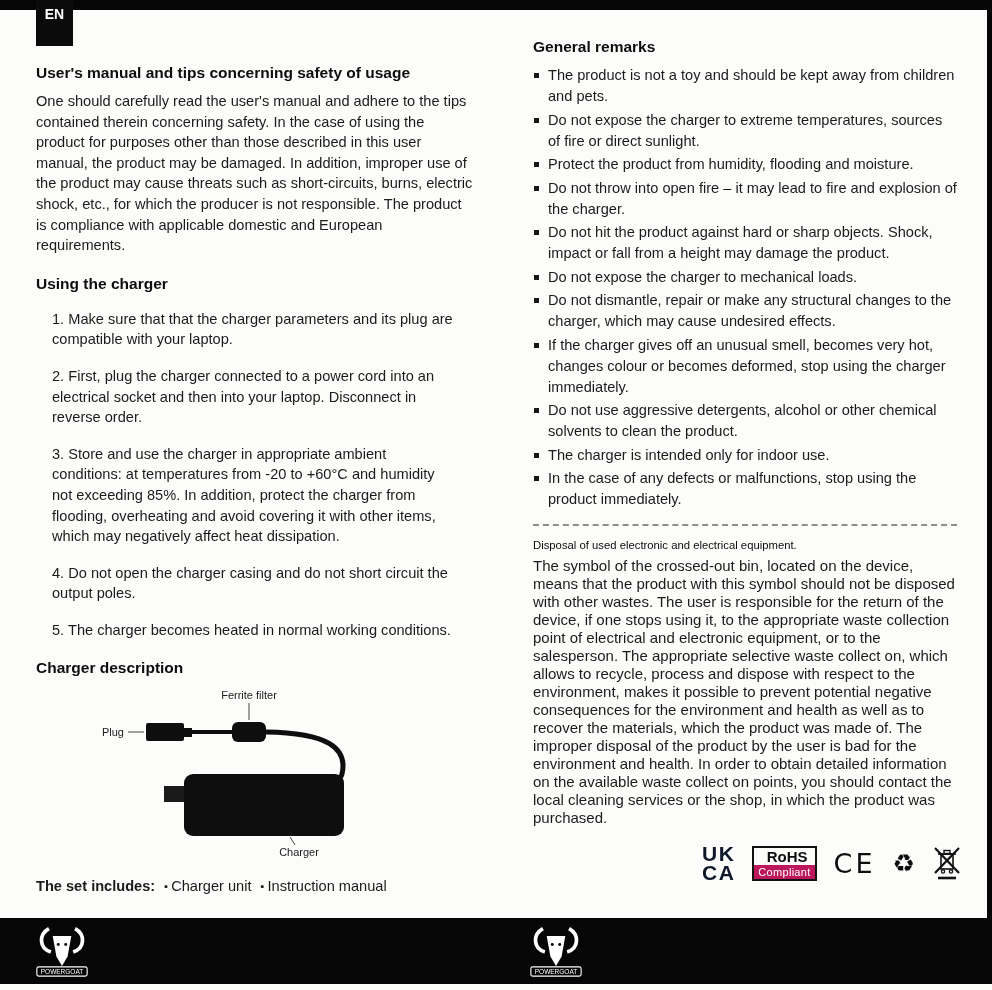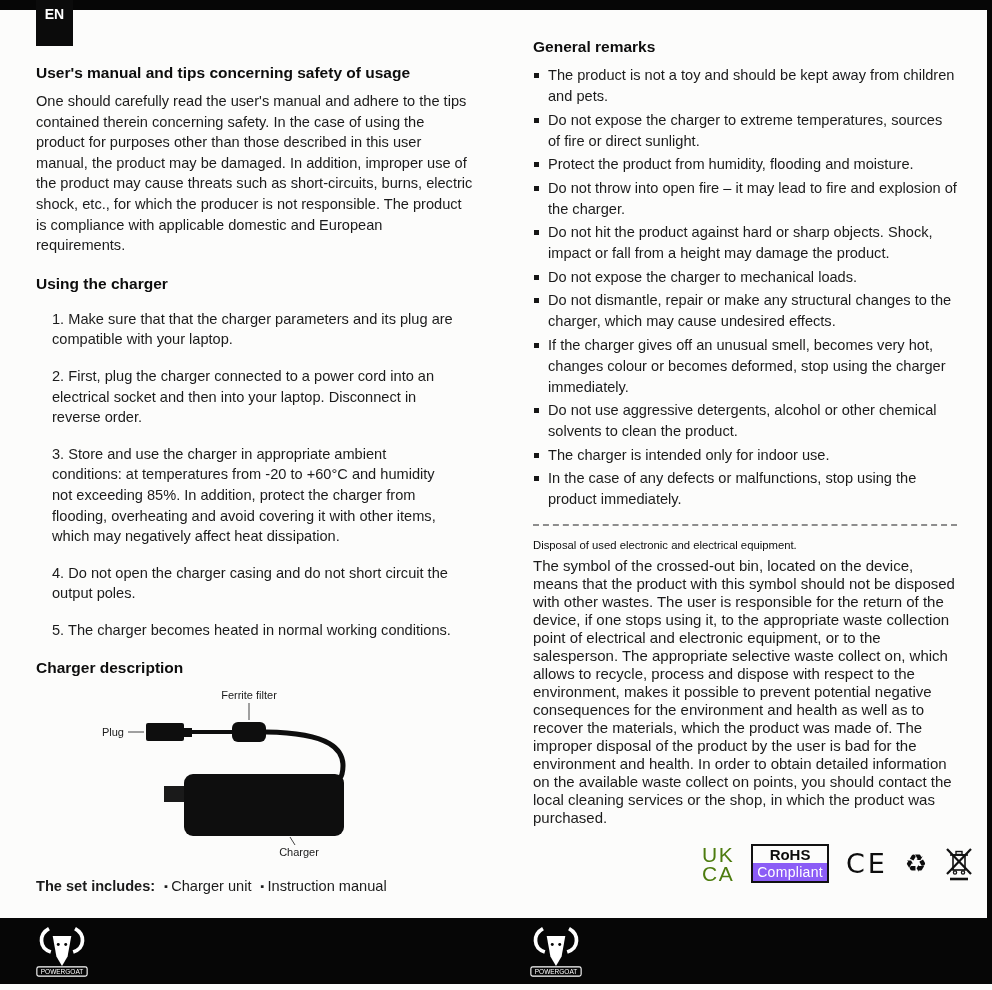"UK" .ukca { color: #4d7c0f -> #0f172a; font-weight: normal -> bold }
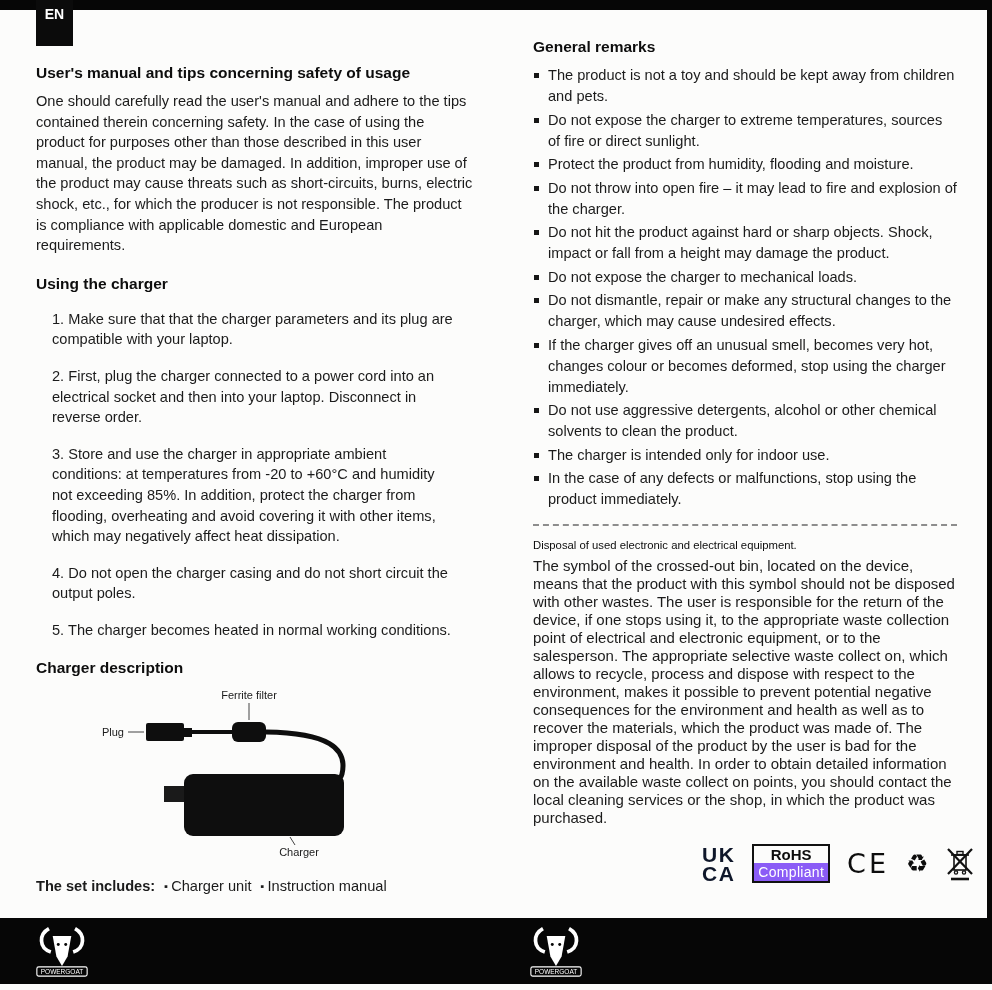"RoHS" .rohs { text-align: center -> right }
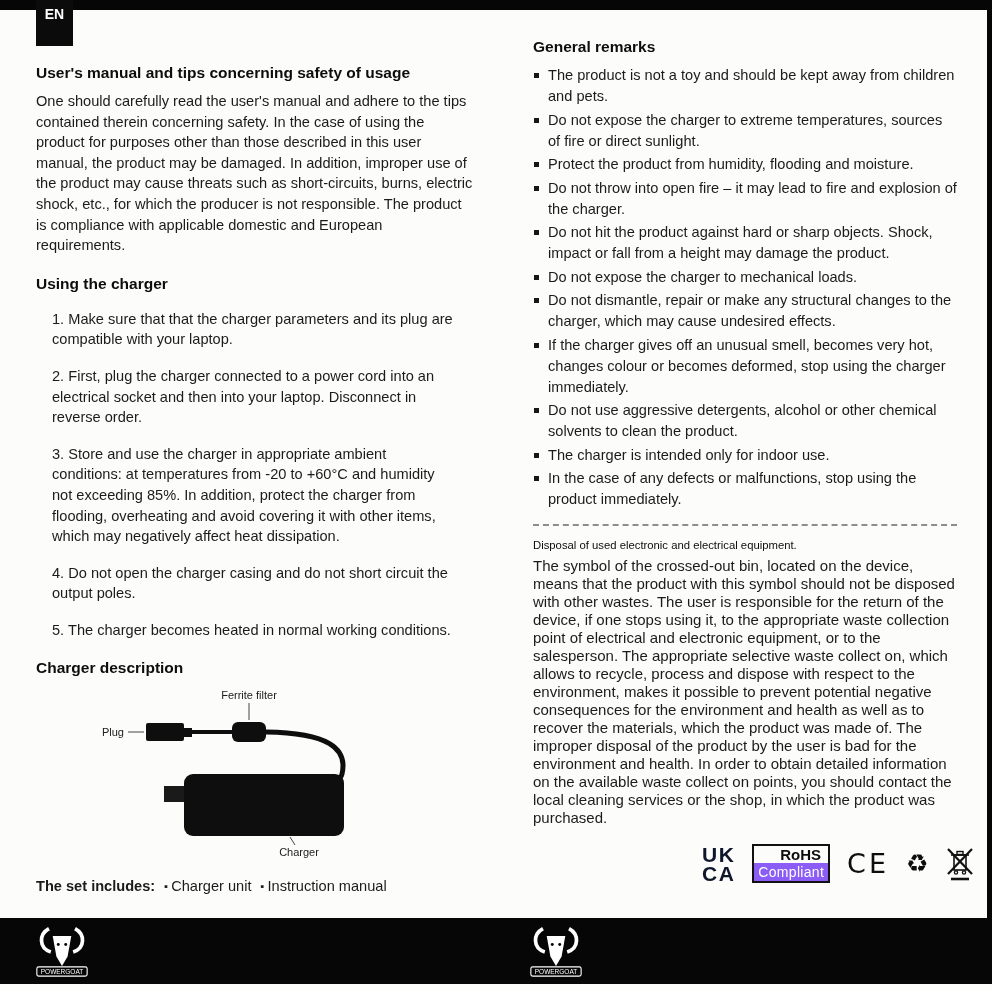"Compliant" .rohs .rohs-sub { background: #8b5cf6 -> #be185d; font-size: 14px -> 11px }
